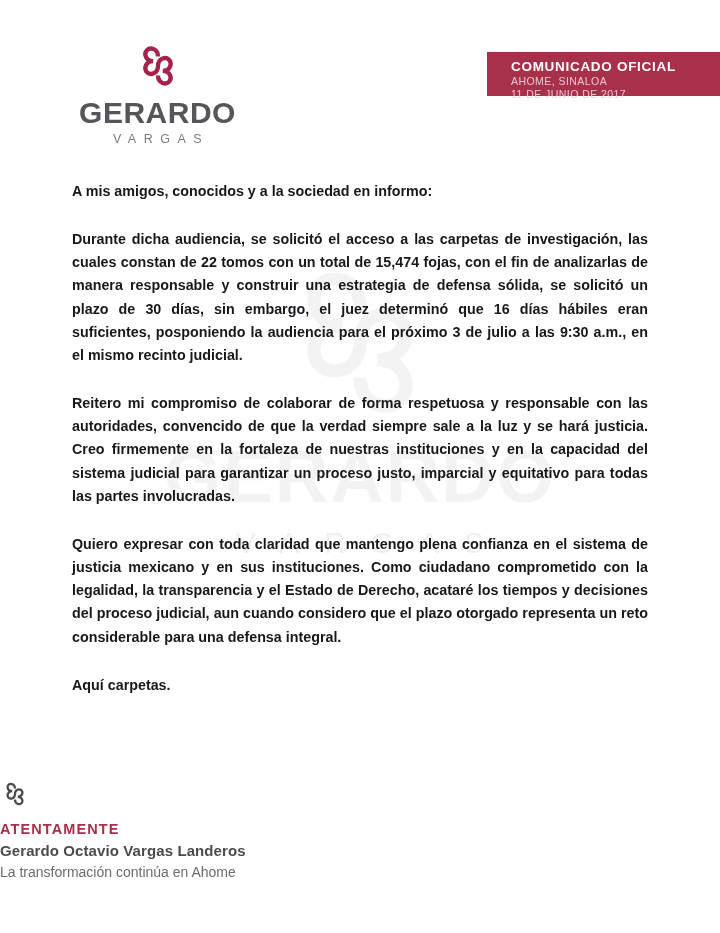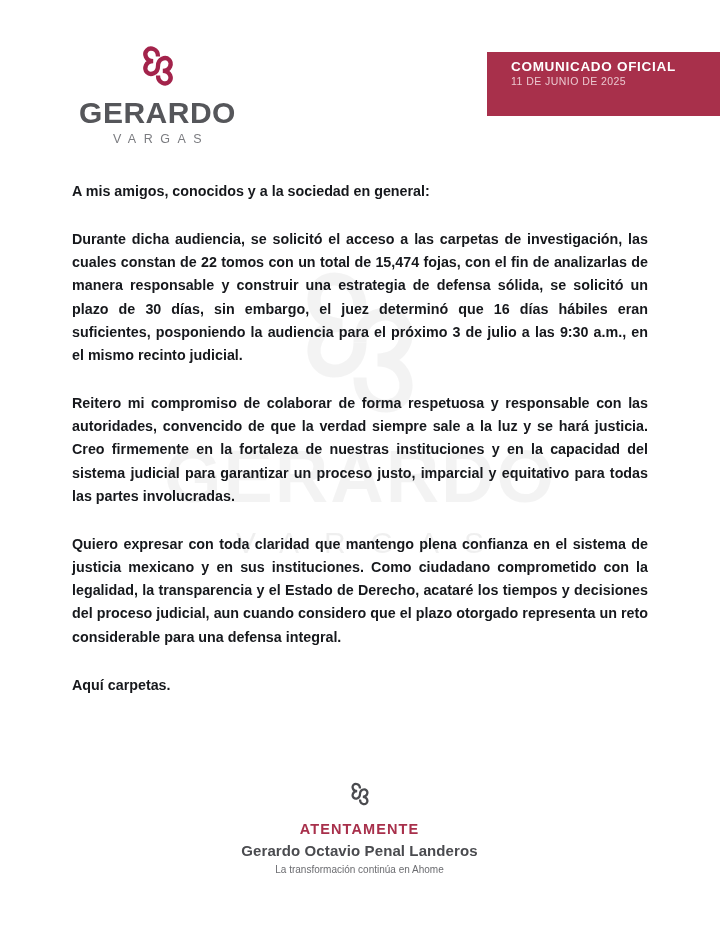"COMUNICADO OFICIAL" .official-banner { height: 64px -> 44px }
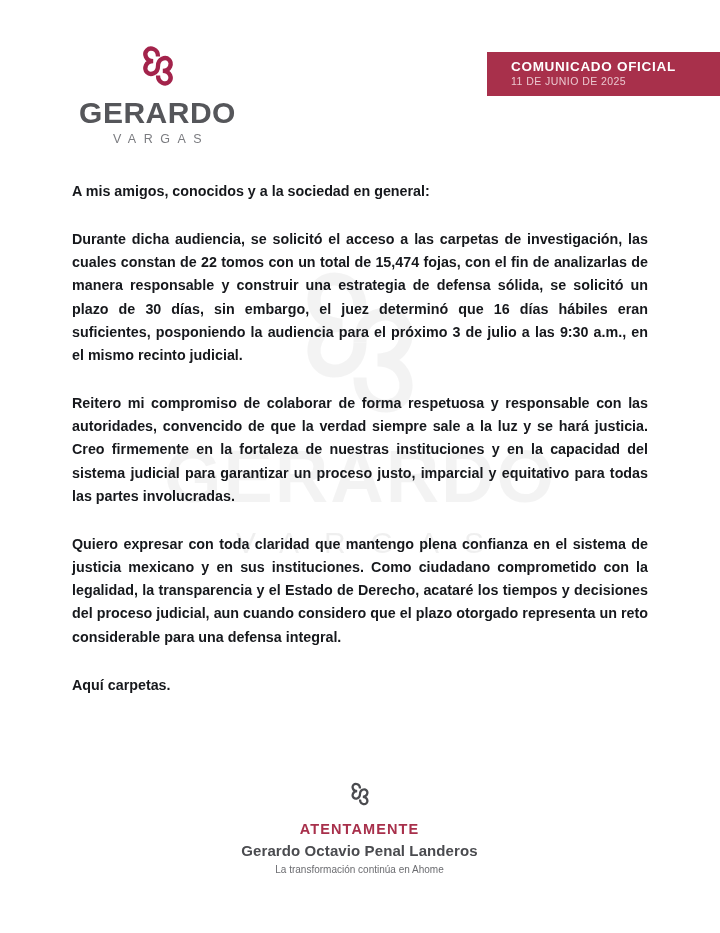"AHOME, SINALOA" div.banner-line { html: none -> <div>AHOME, SINALOA</div> }
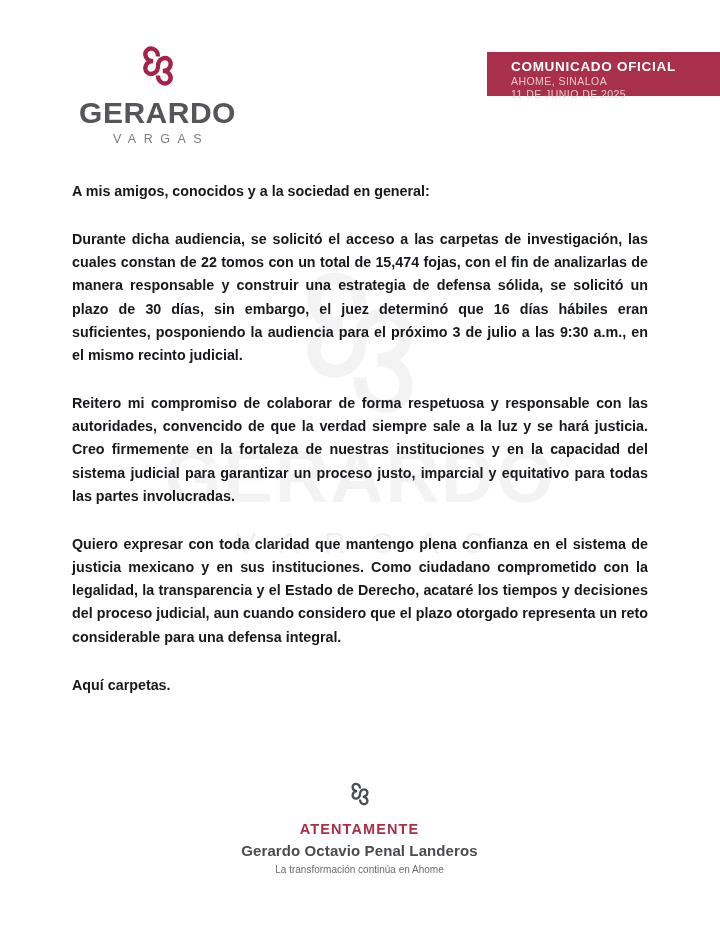"11 DE JUNIO DE 2025" div.banner-line { text: 2025 -> 2017 }
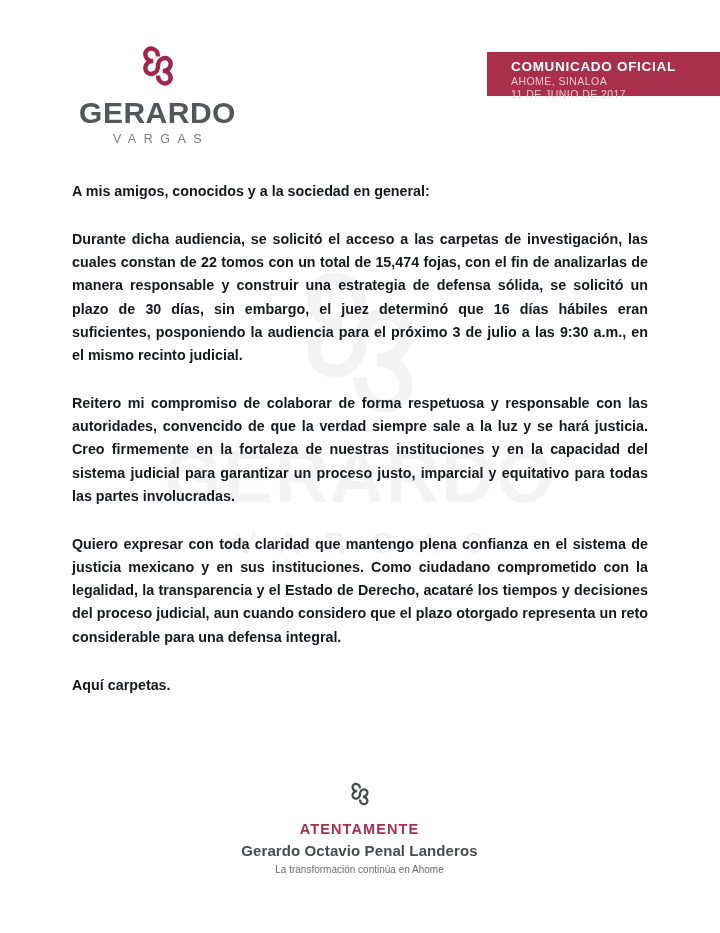"A mis amigos, conocidos y" p.salutation { text: general -> informo }
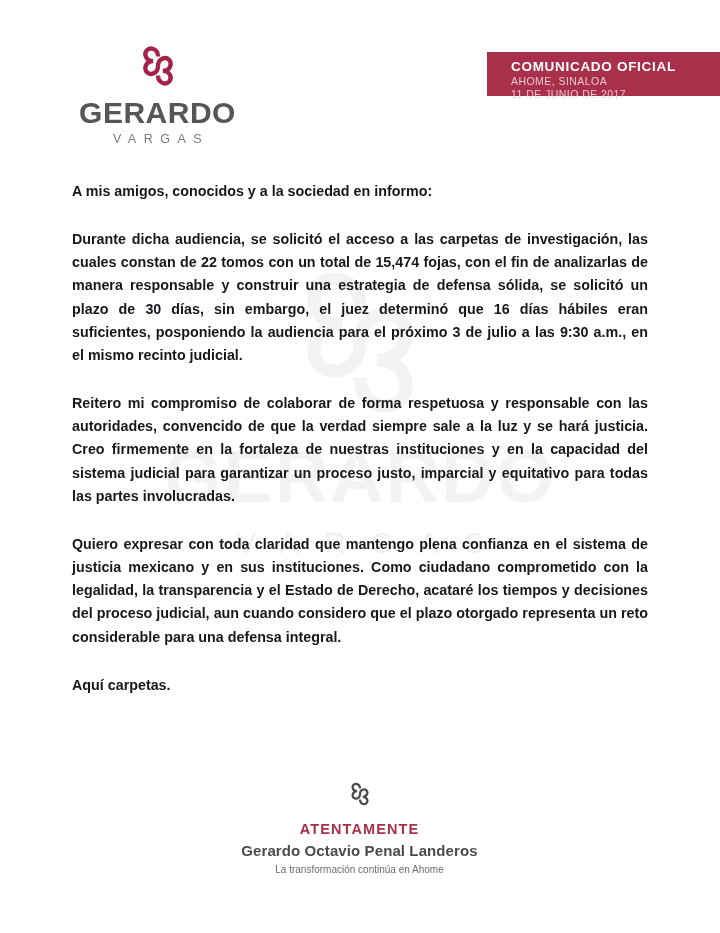"ATENTAMENTE" .footer { align-items: center -> none }
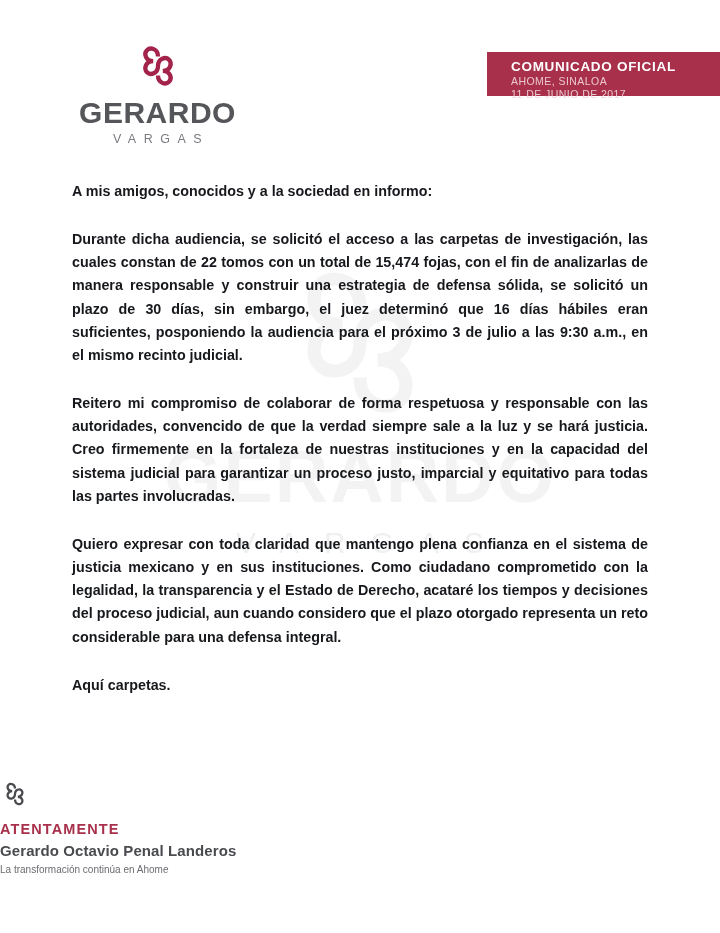"Gerardo Octavio Penal Landeros" div.footer-name { text: Penal -> Vargas }
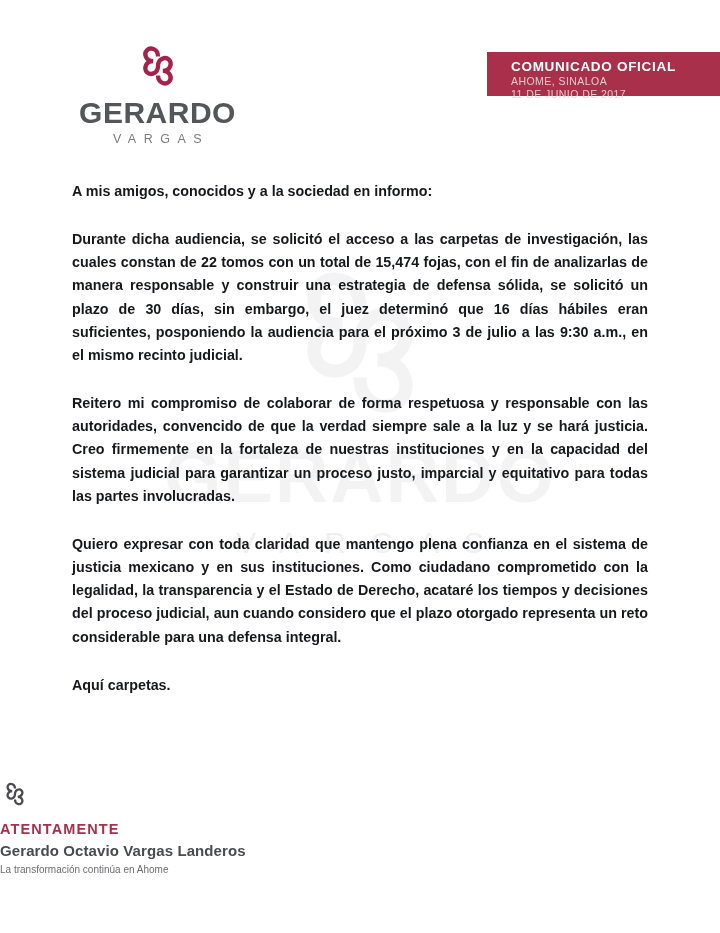"La transformación continúa en Ahome" .footer-tagline { font-size: 10px -> 14px }
